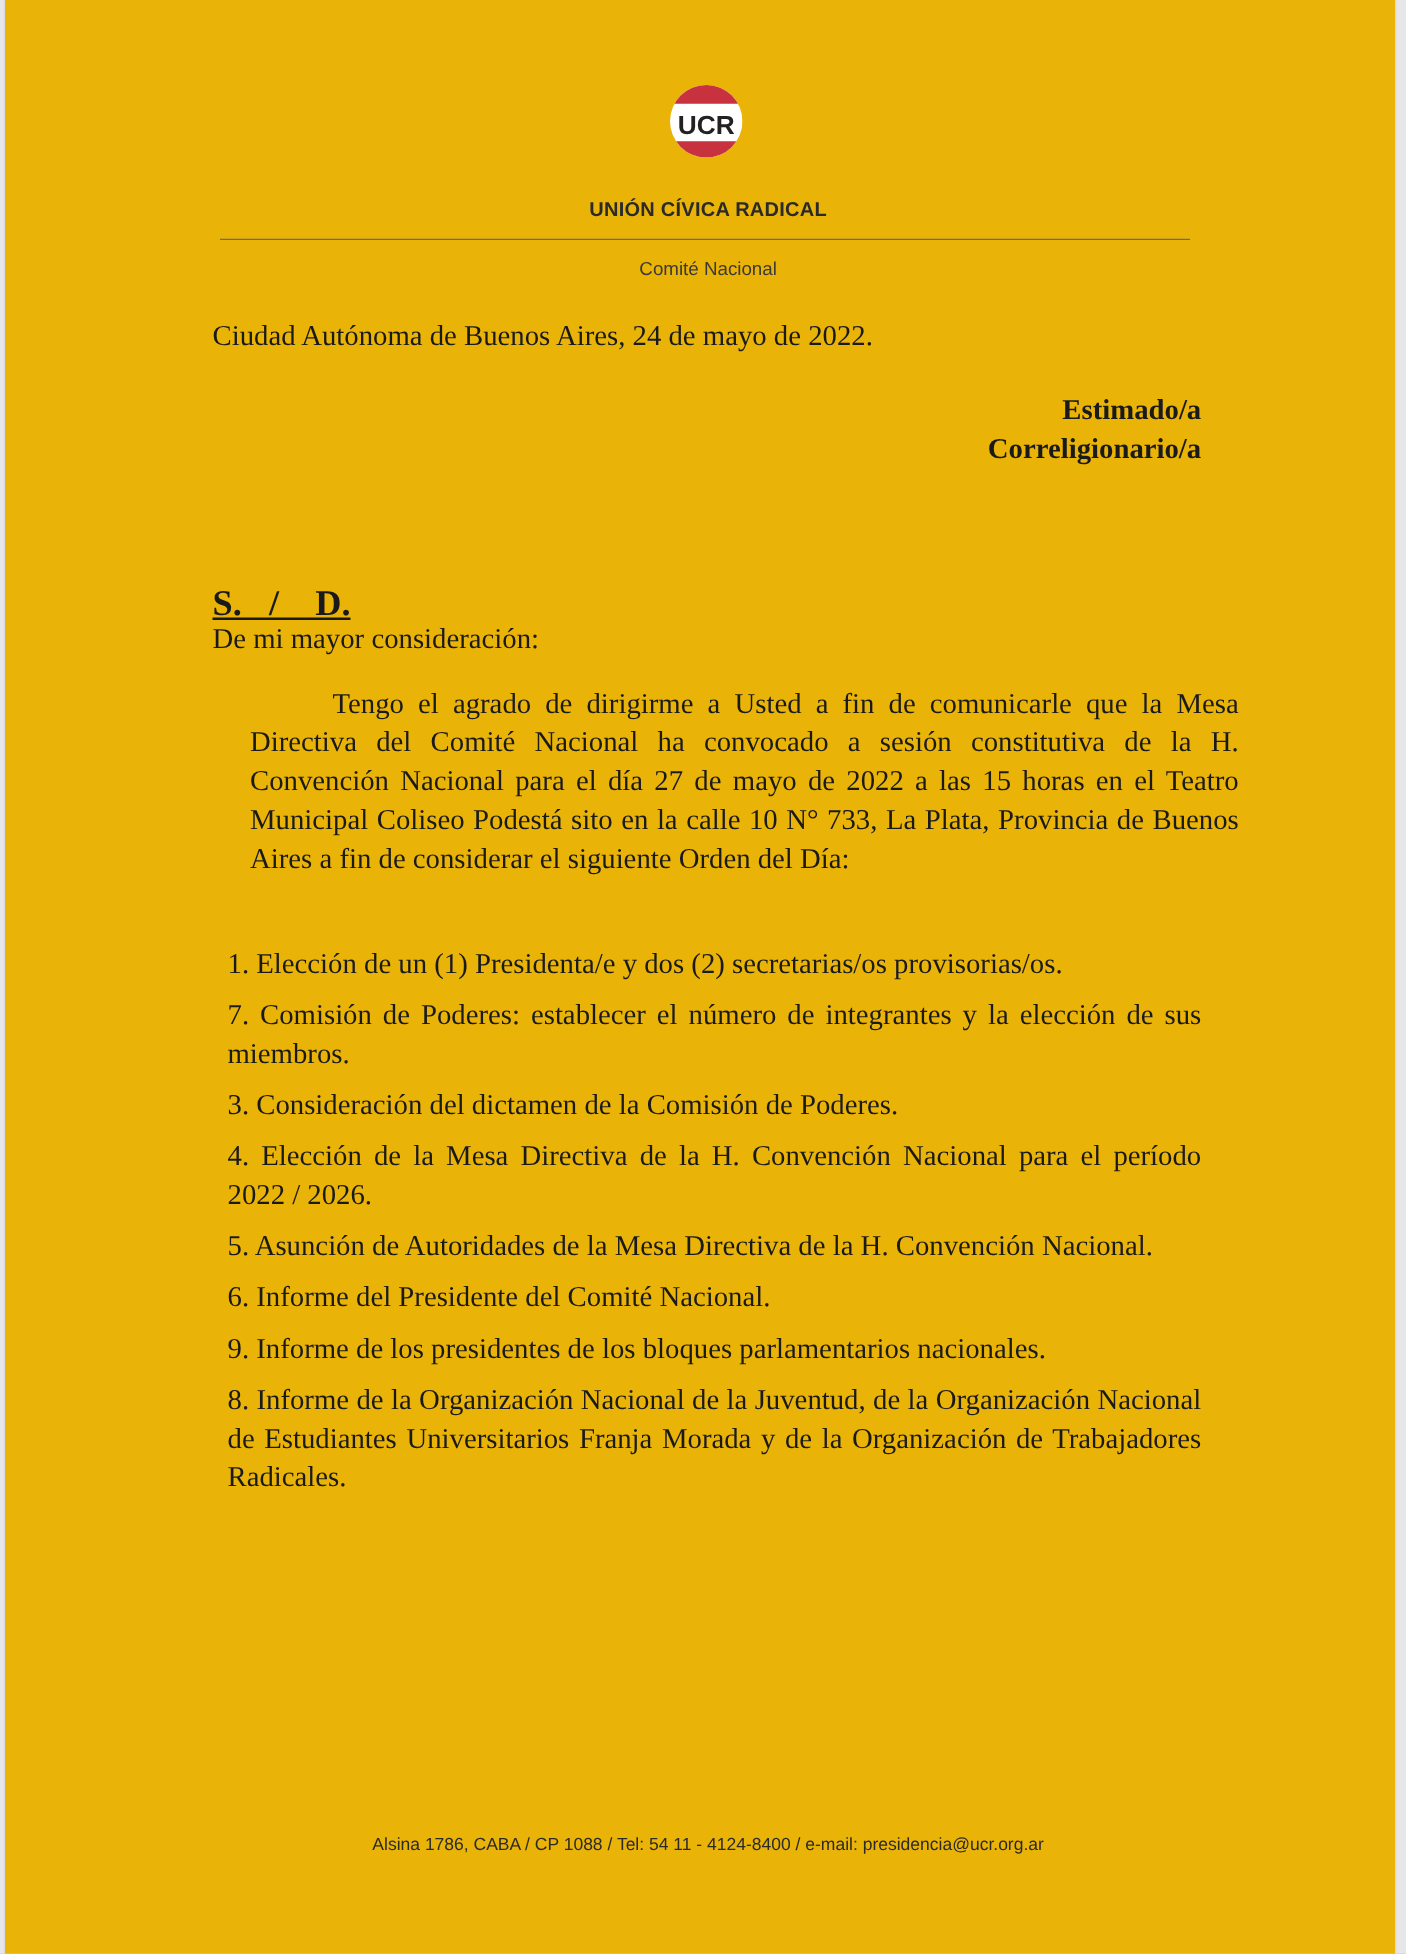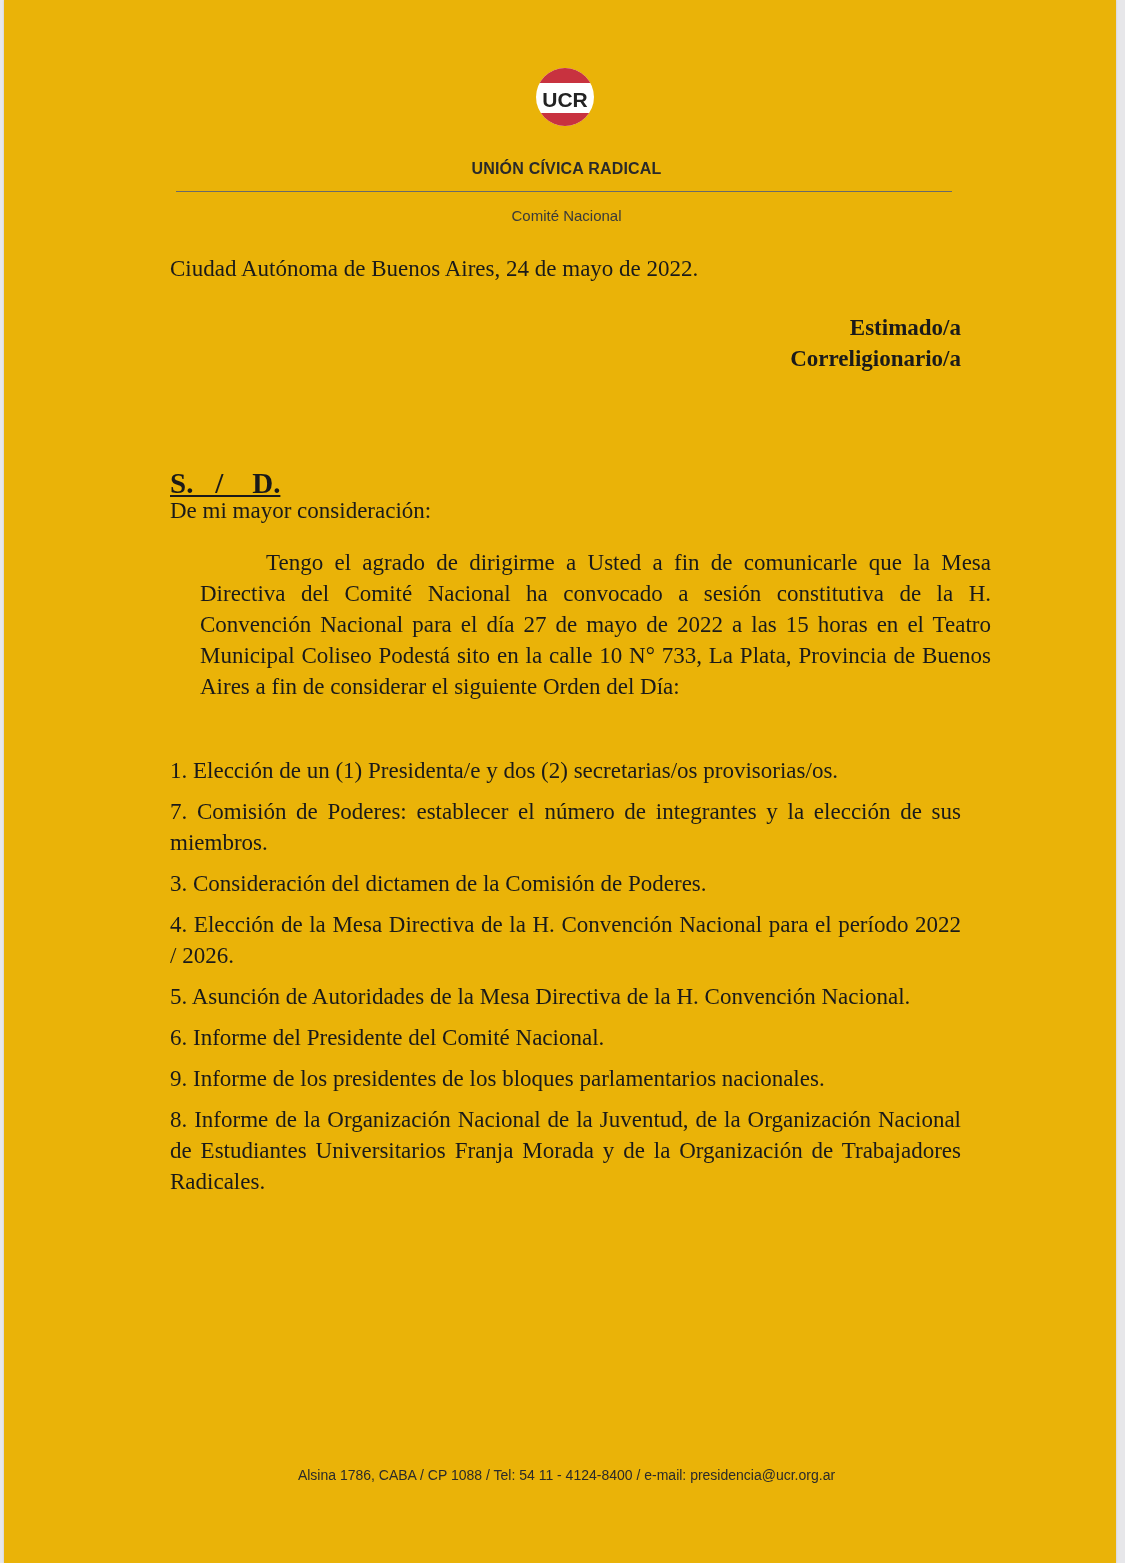"1. Elección de un (1)" .agenda-item { margin: 0 0 10px 0 -> 0 0 10px 12px }
